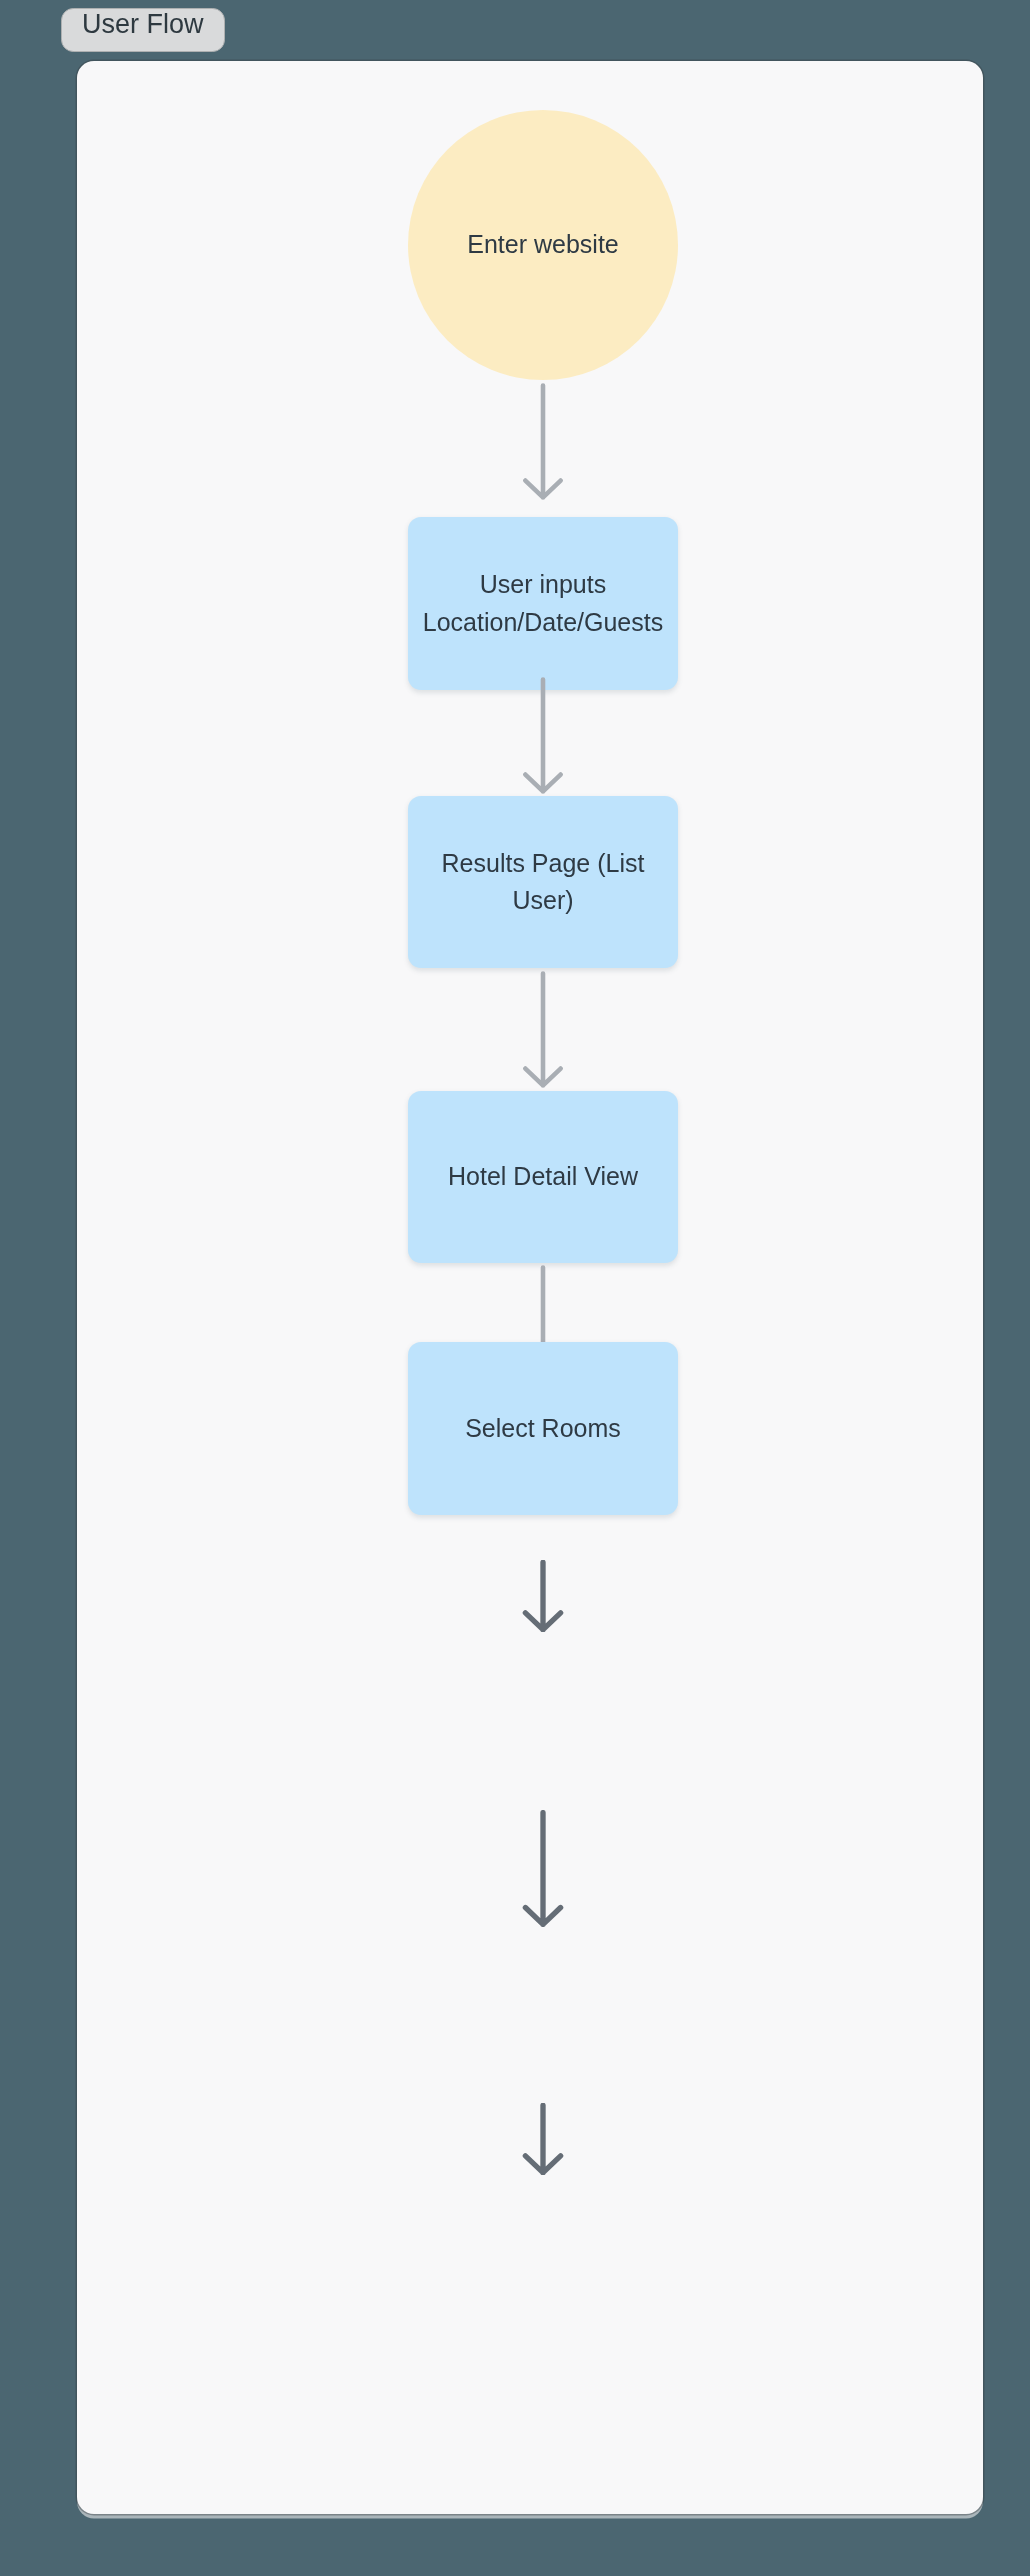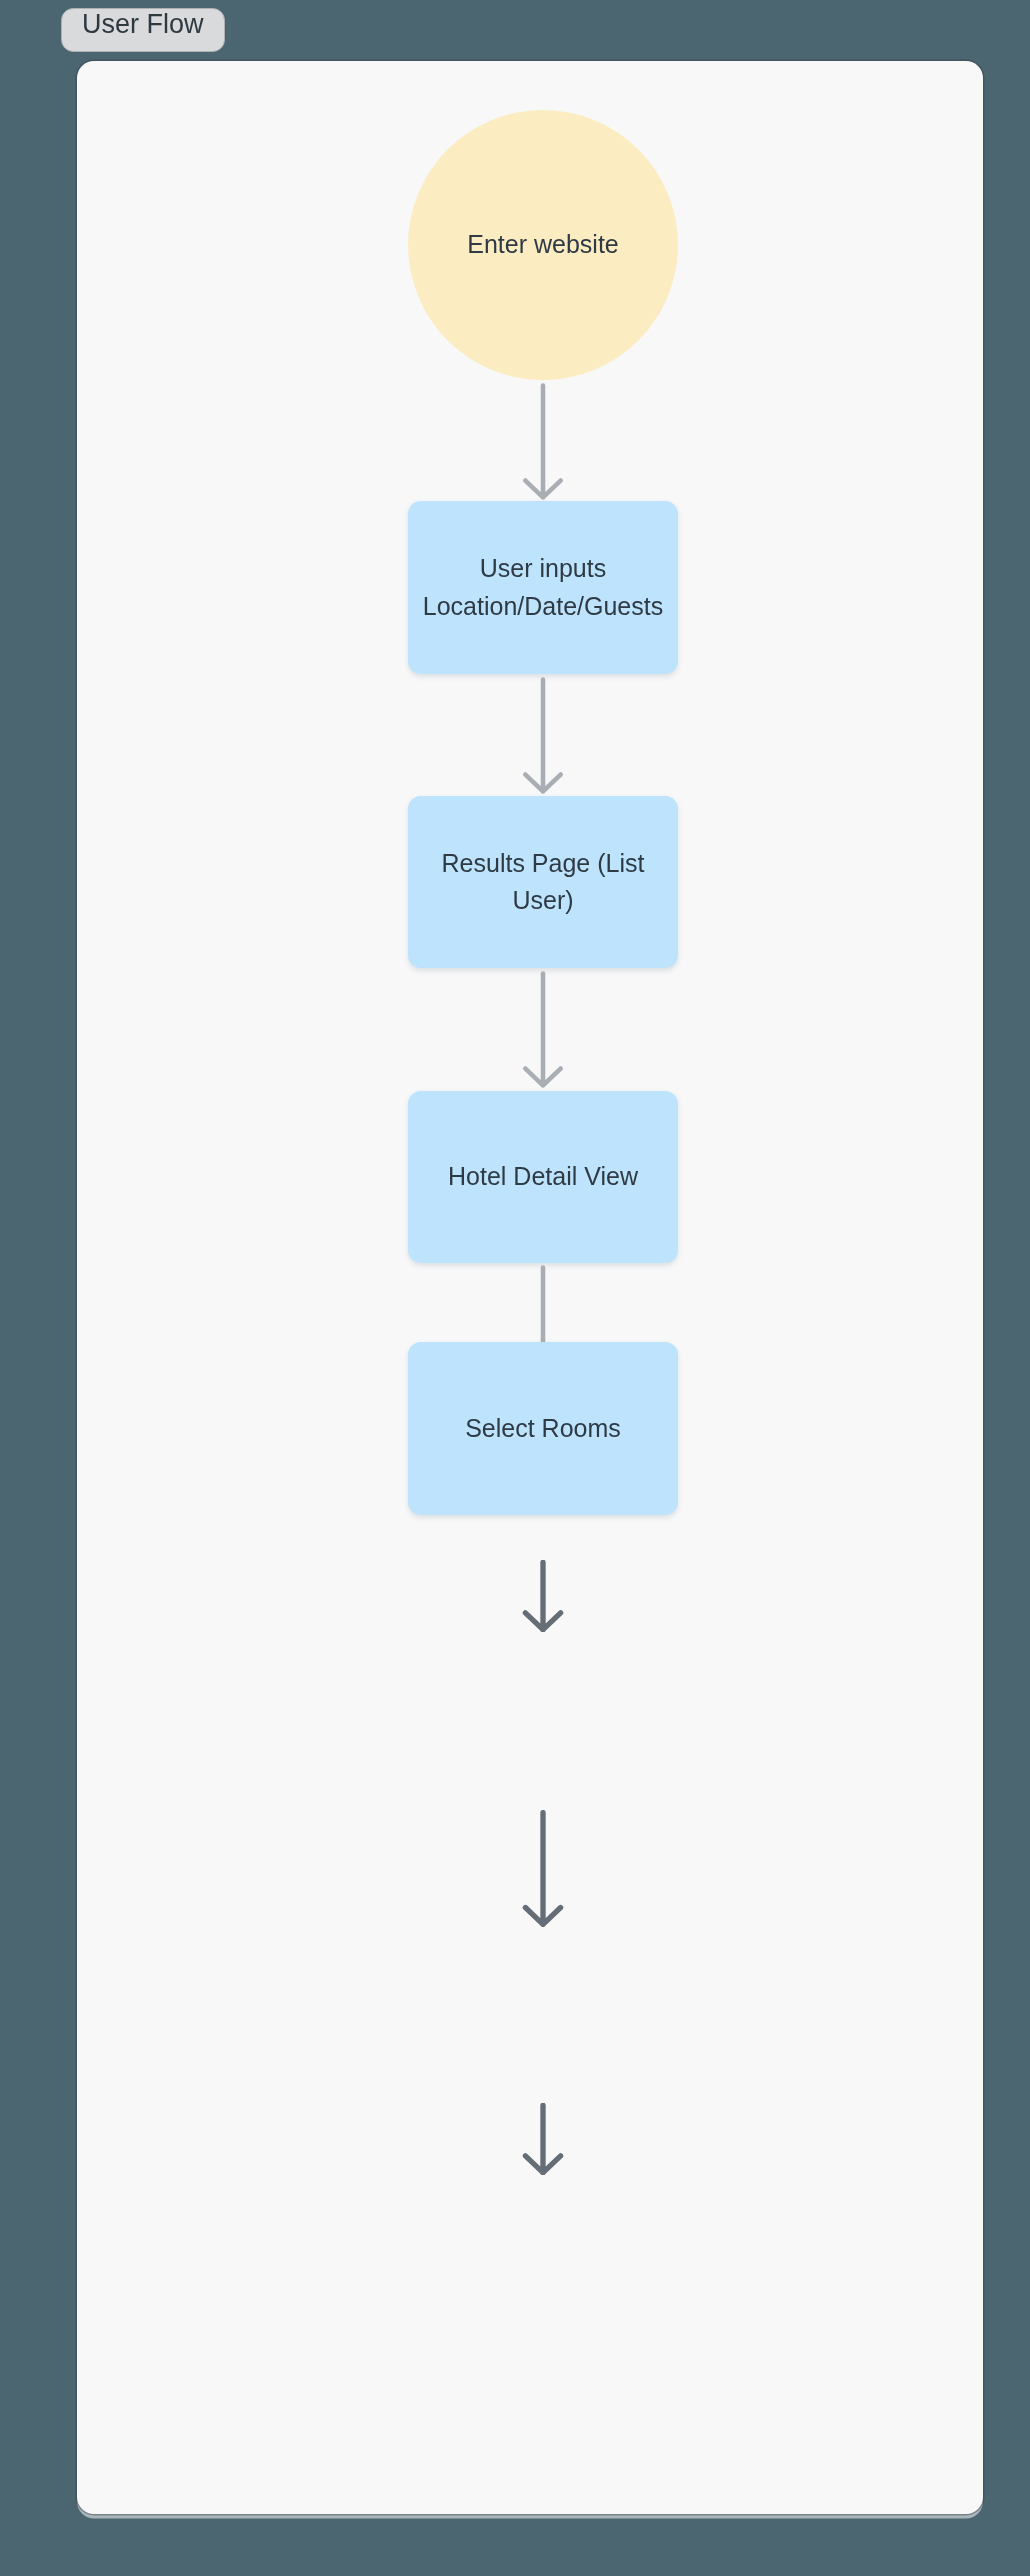"User inputs Location/Date/Guests" div.node { top: 440px -> 456px }
